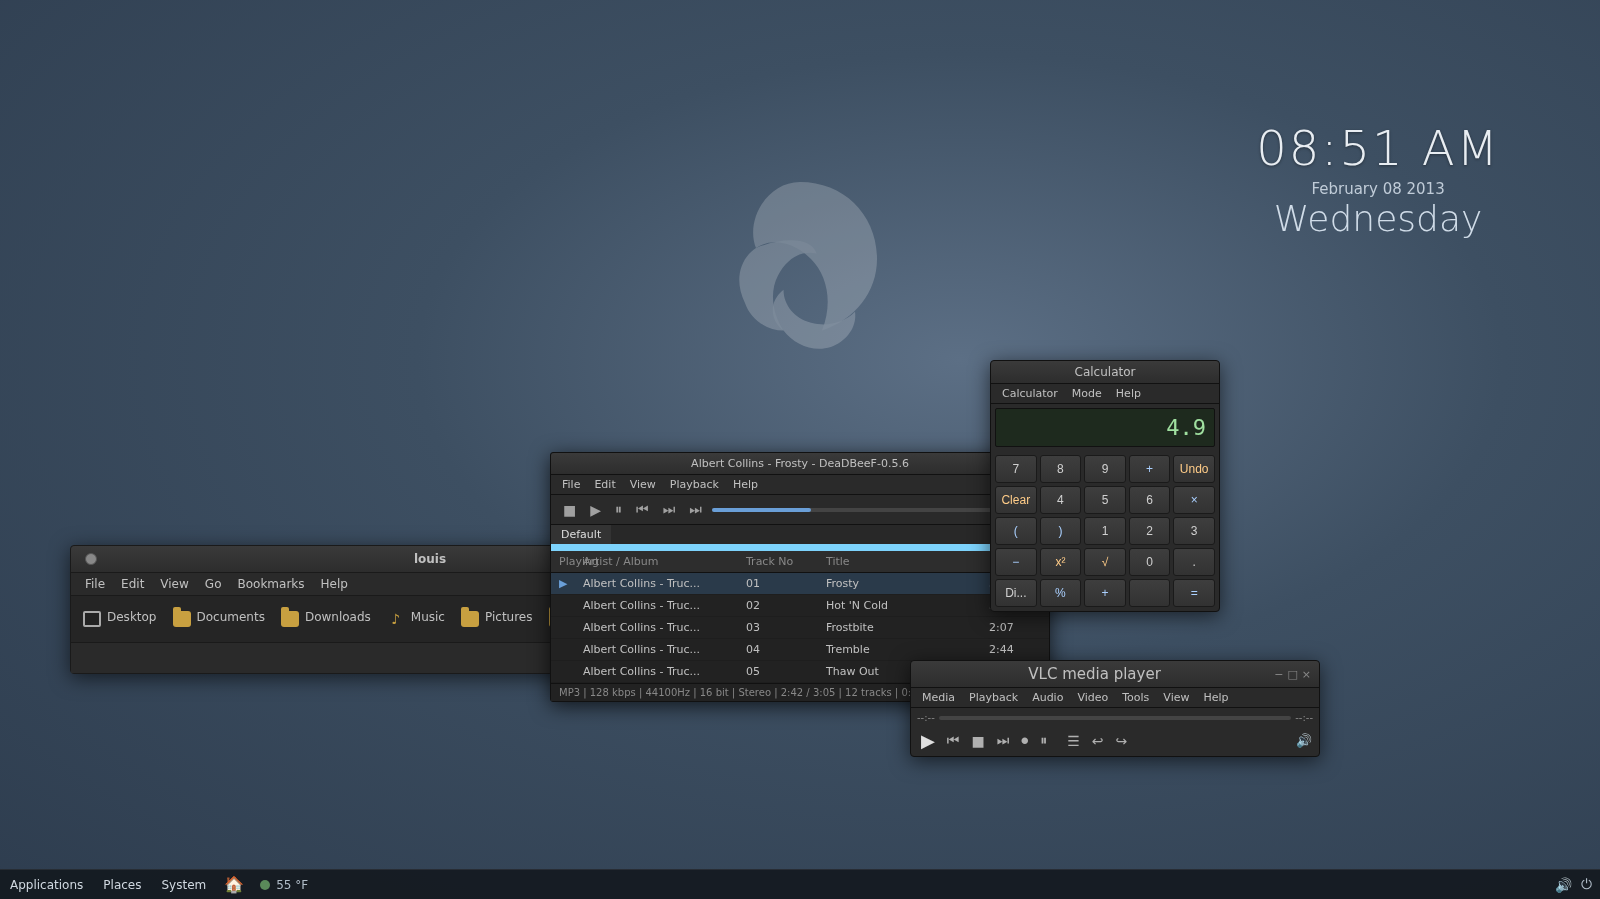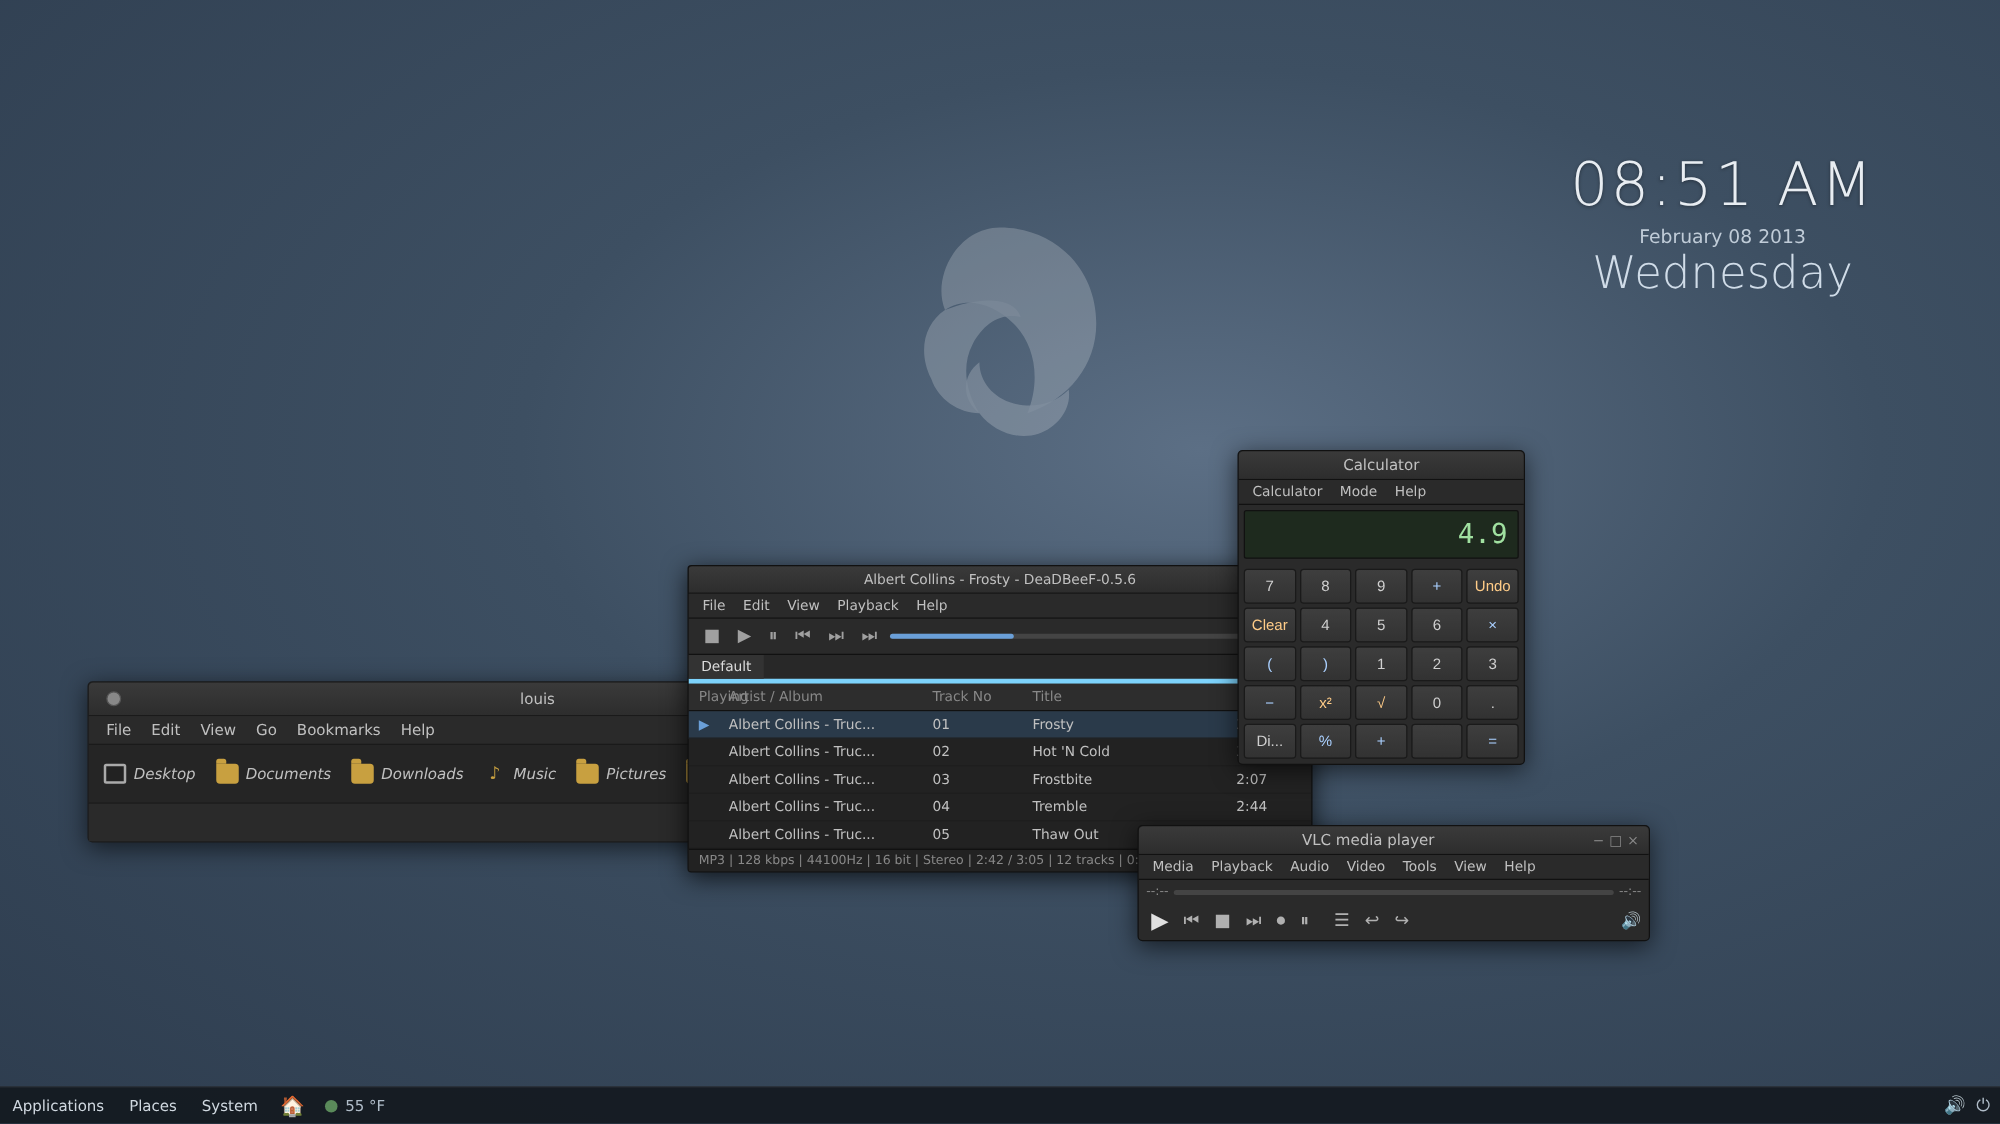"Default" .db-tab-bar { border-bottom: 4px solid #7dd3fc -> 7px solid #7dd3fc }
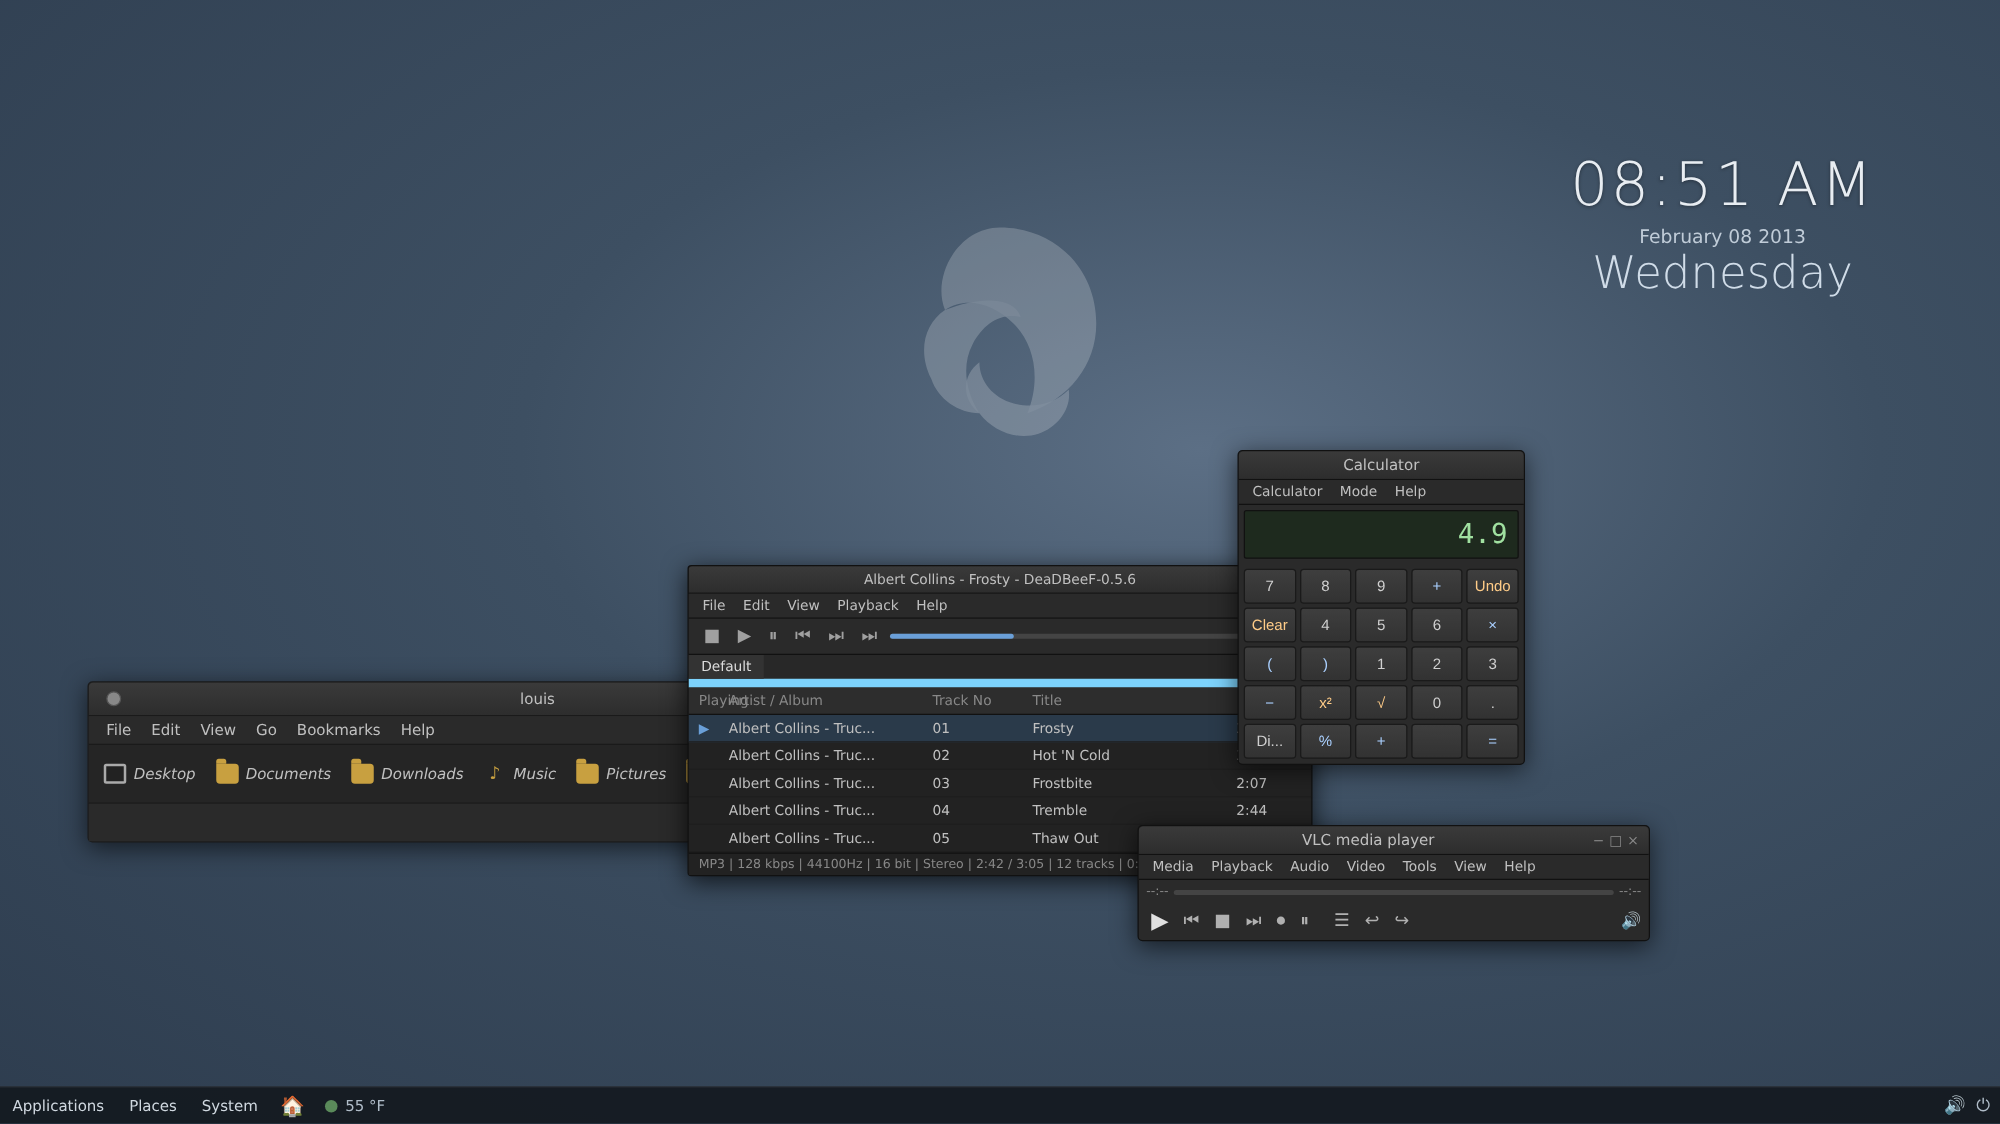"louis" .fm-titlebar { font-weight: none -> bold }
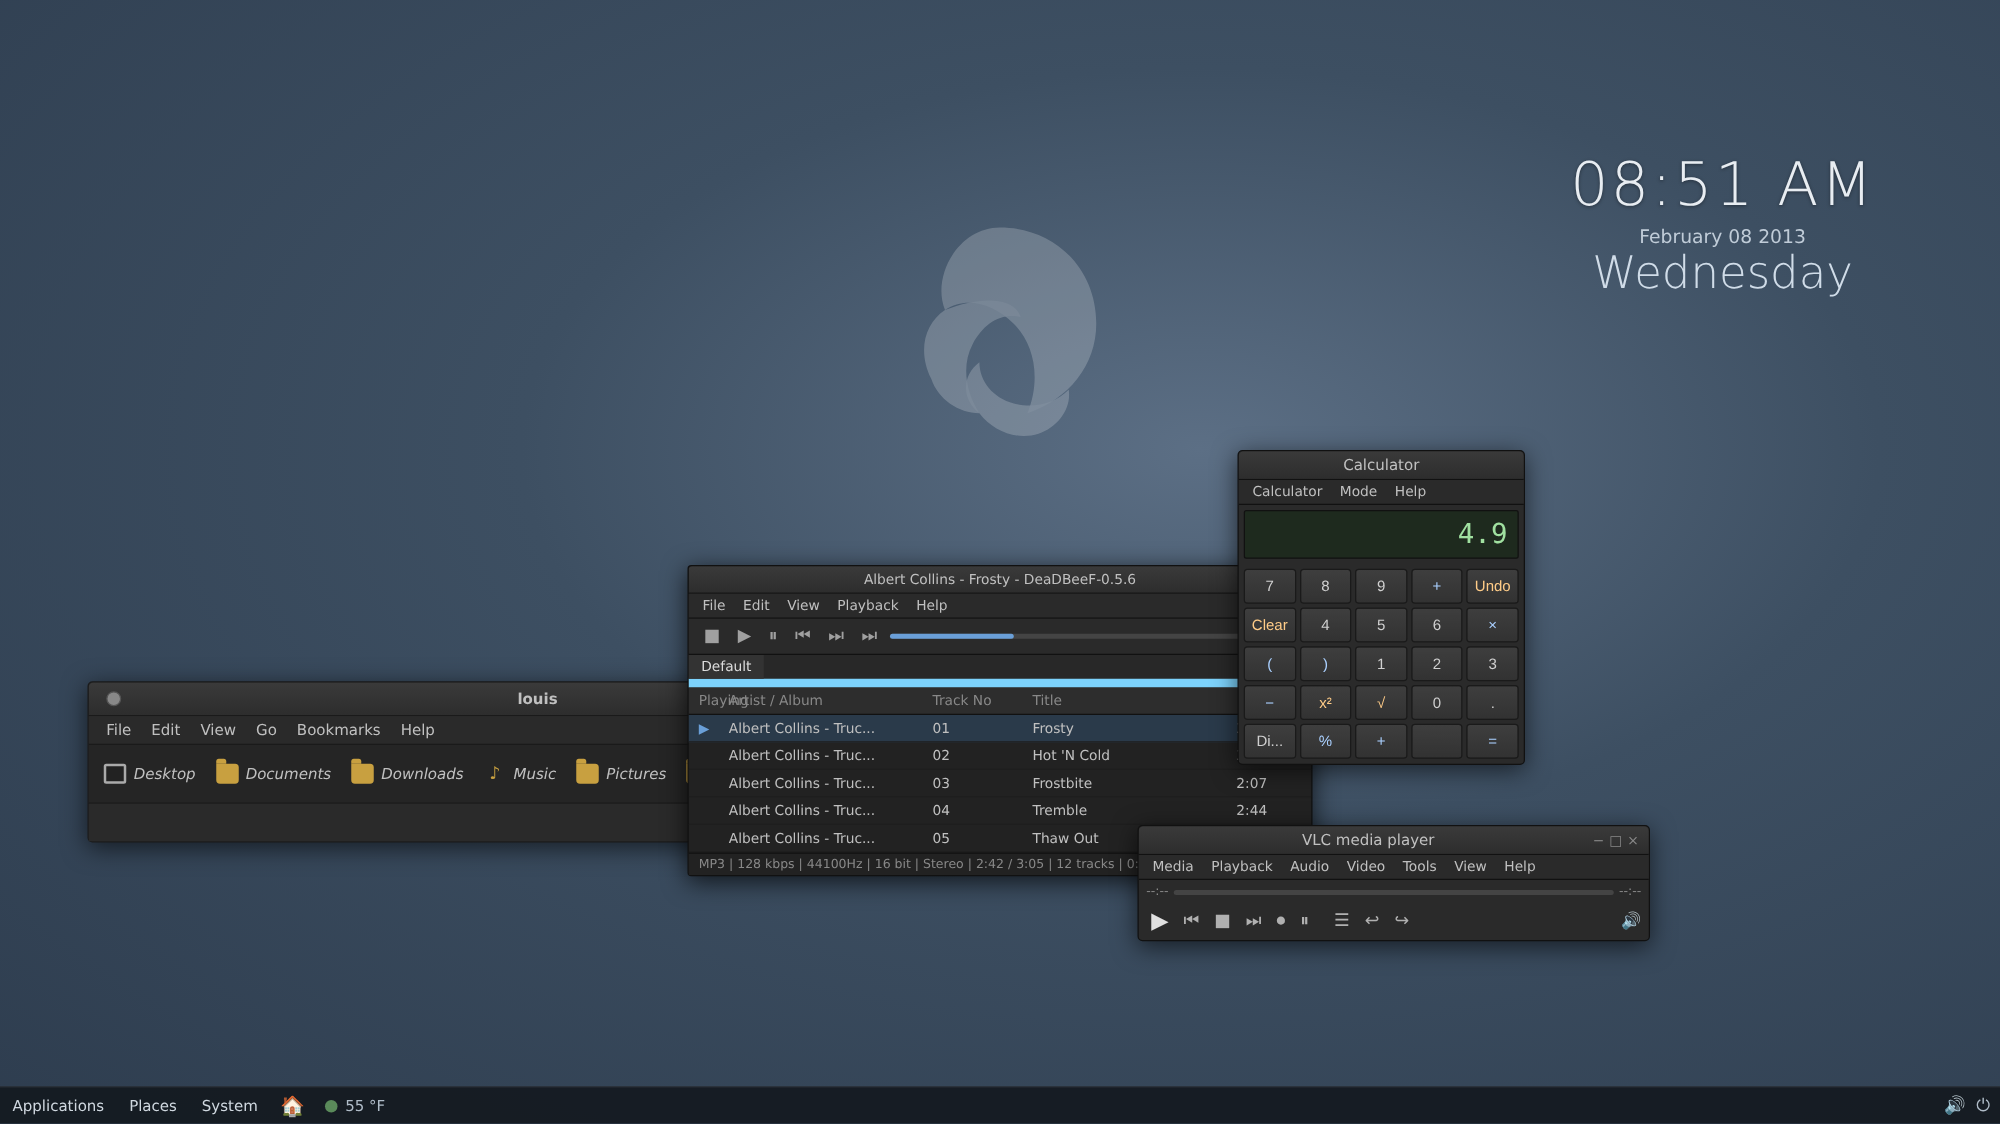"Desktop" .fm-bookmark { align-items: center -> flex-start; font-style: italic -> none }
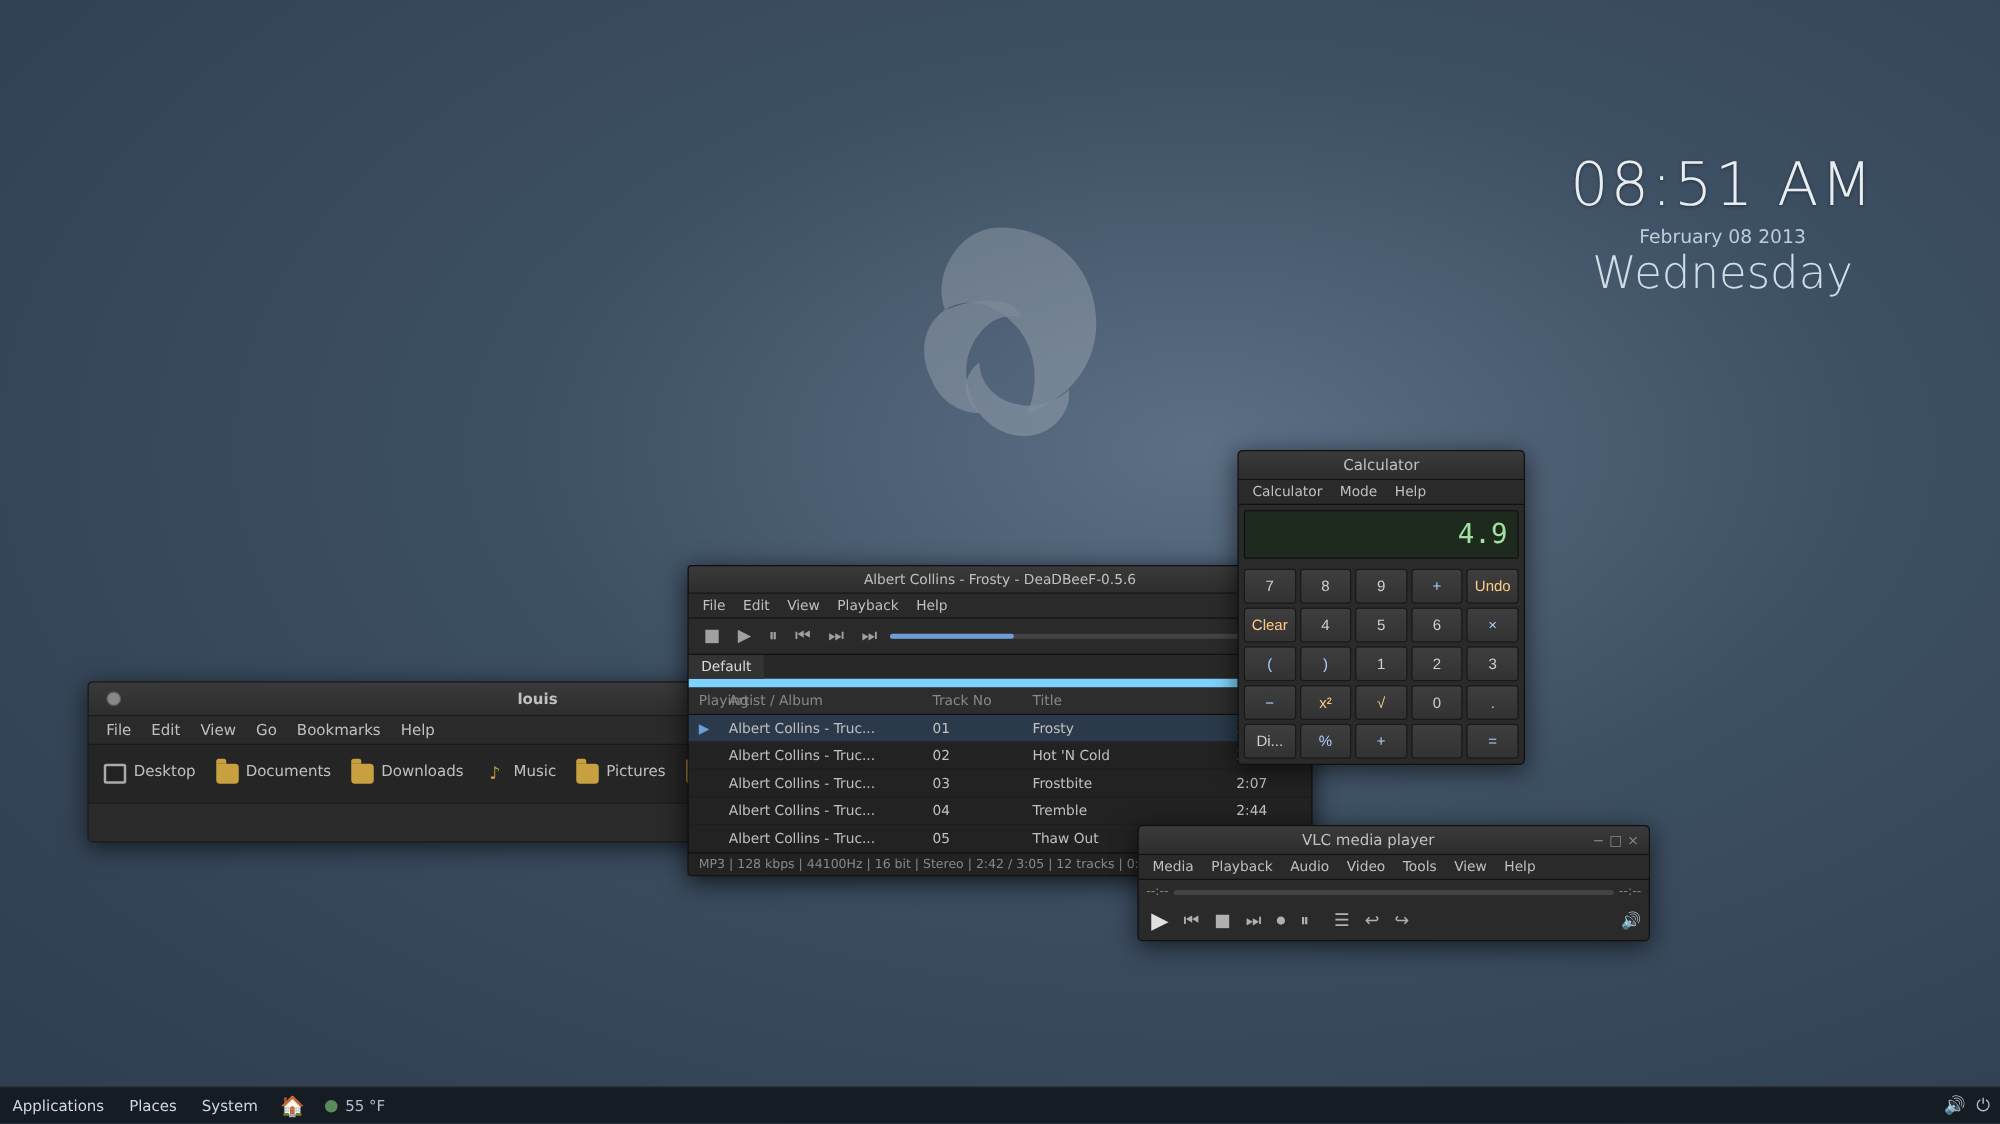"VLC media player" .vlc-title { font-size: 12px -> 15px }
